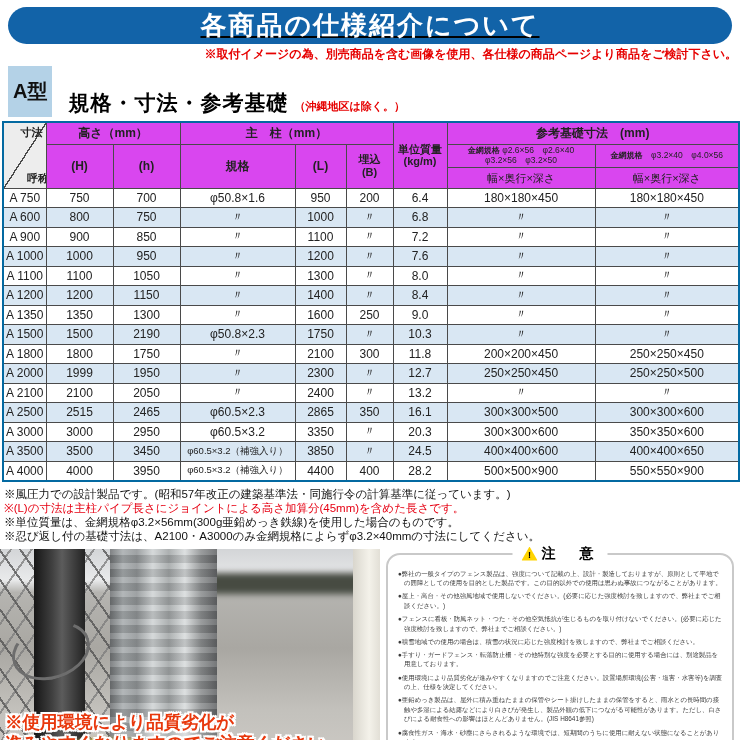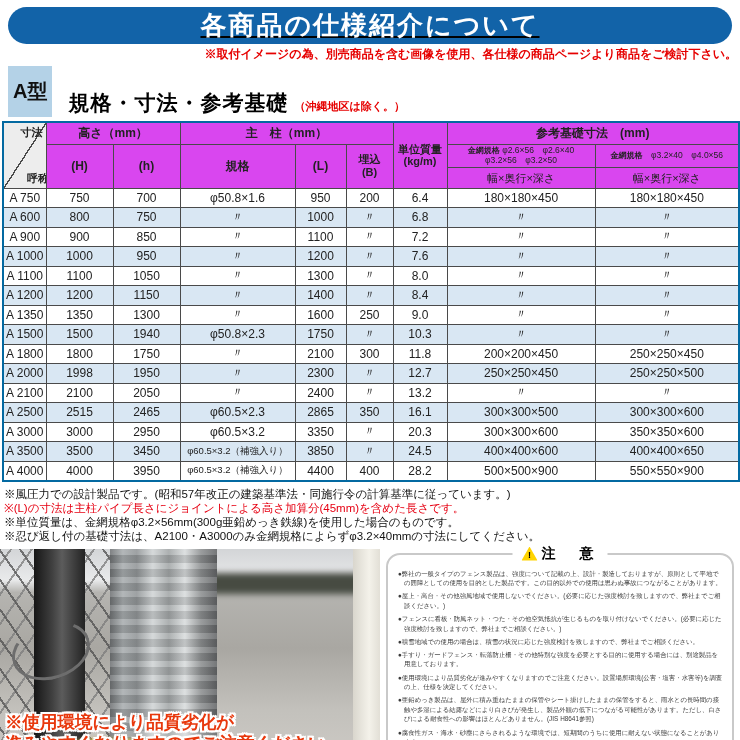"1940" td { text: 1940 -> 2190 }
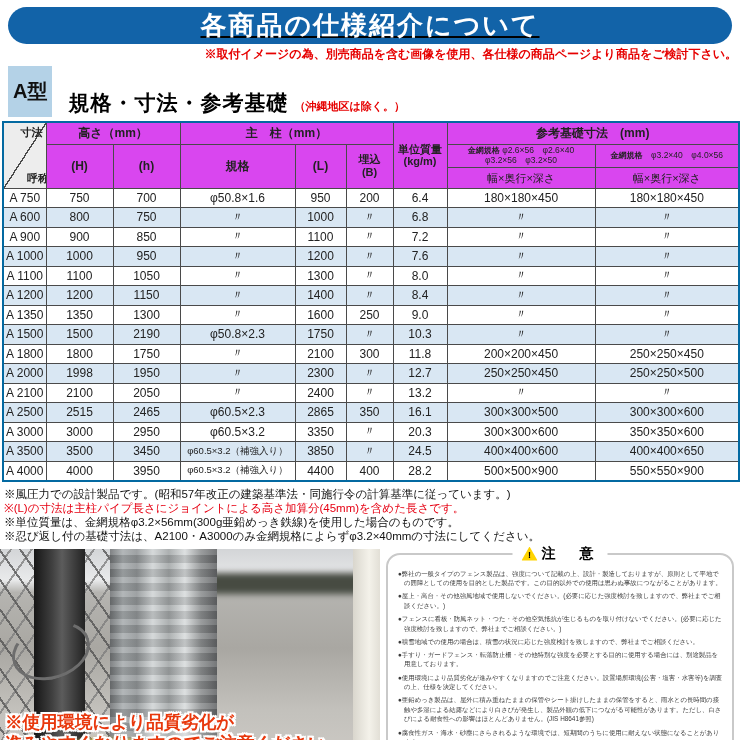"1998" td { text: 1998 -> 1999 }
